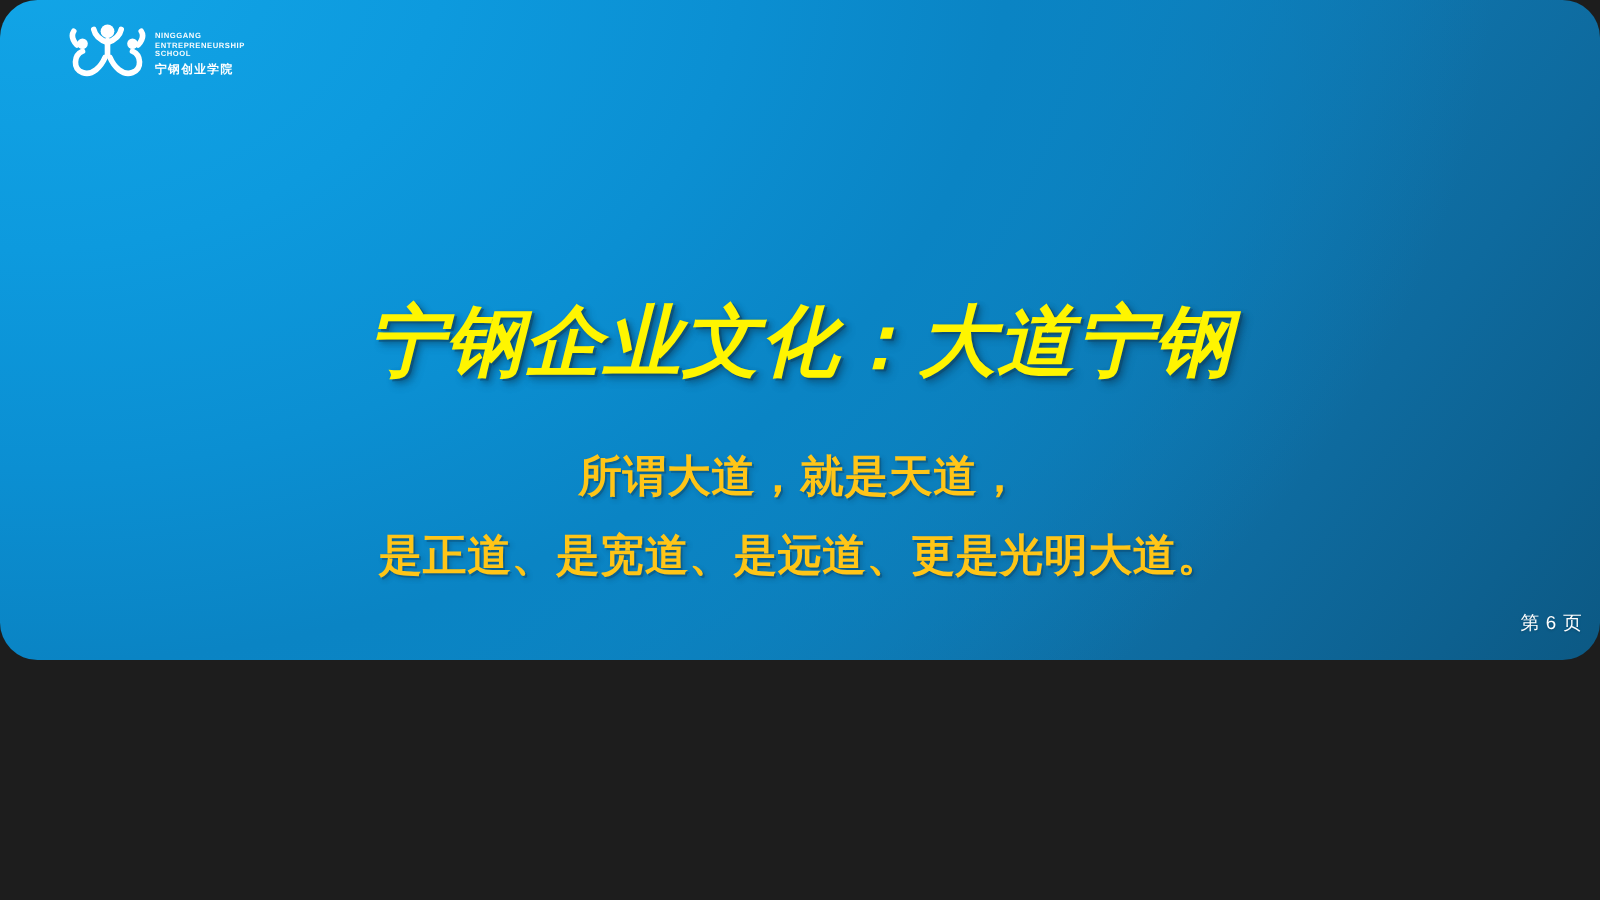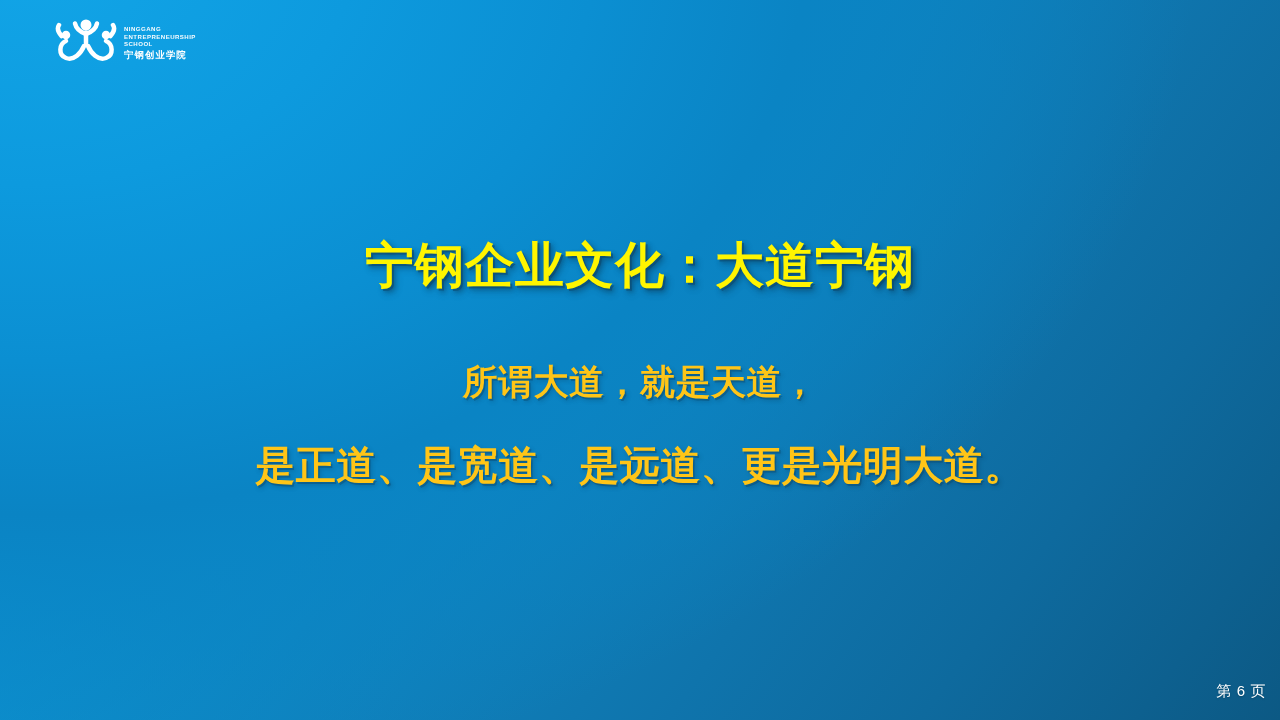"宁钢创业学院" #slide { border-radius: none -> 30px; height: 720px -> 528px }
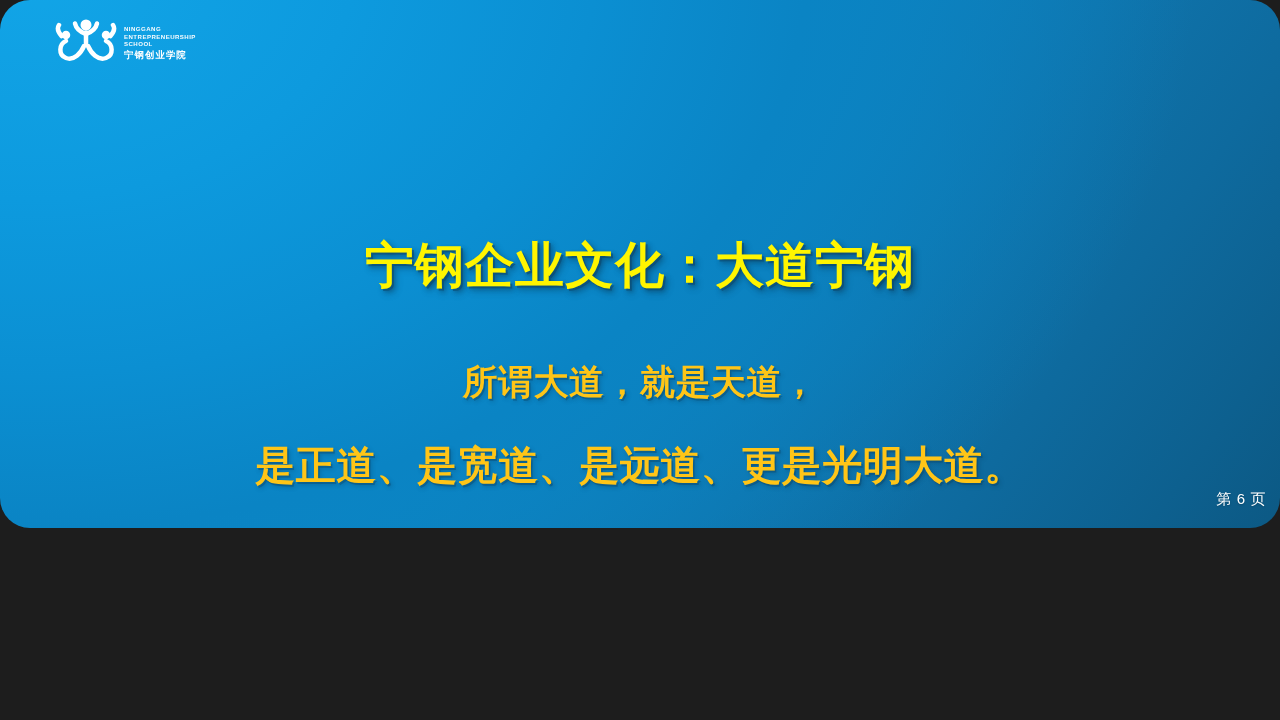"宁钢企业文化：大道宁钢" .title { font-size: 49px -> 62px; font-style: none -> italic }
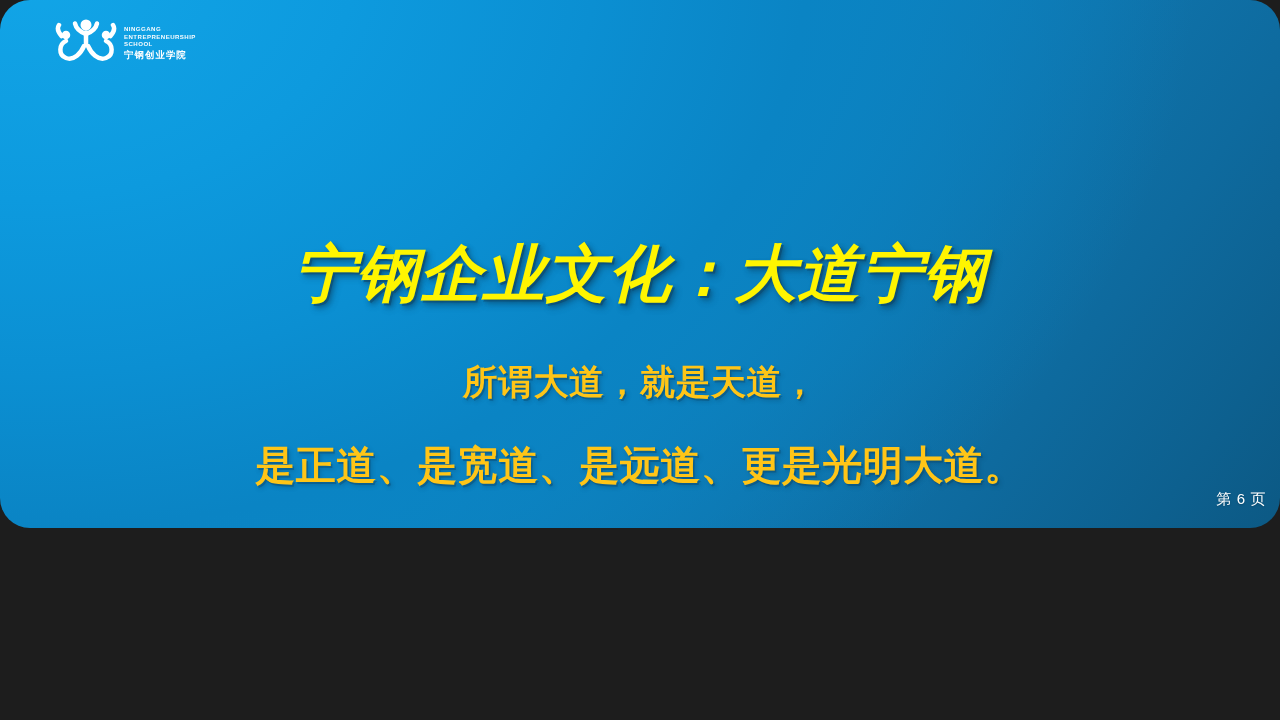"是正道、是宽道、是远道、更是光明大道。" .body-line.line-2 { font-size: 40px -> 35px; margin-top: 32px -> 12px }
